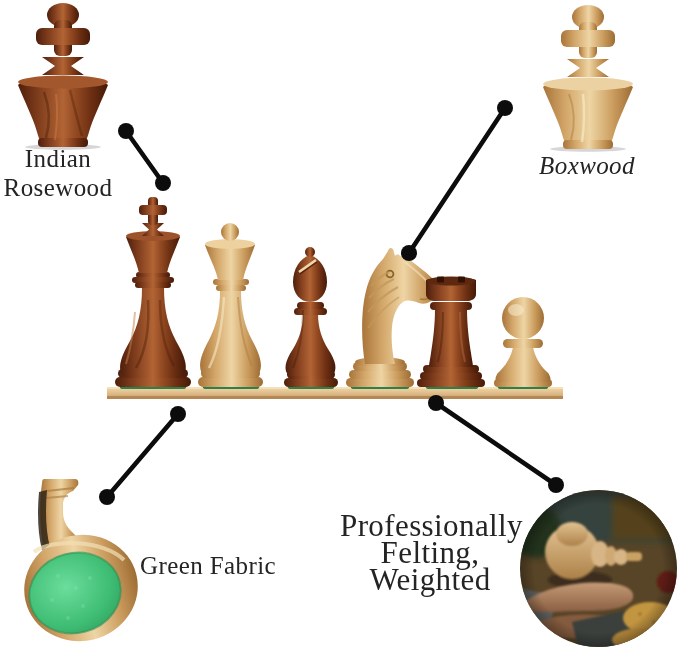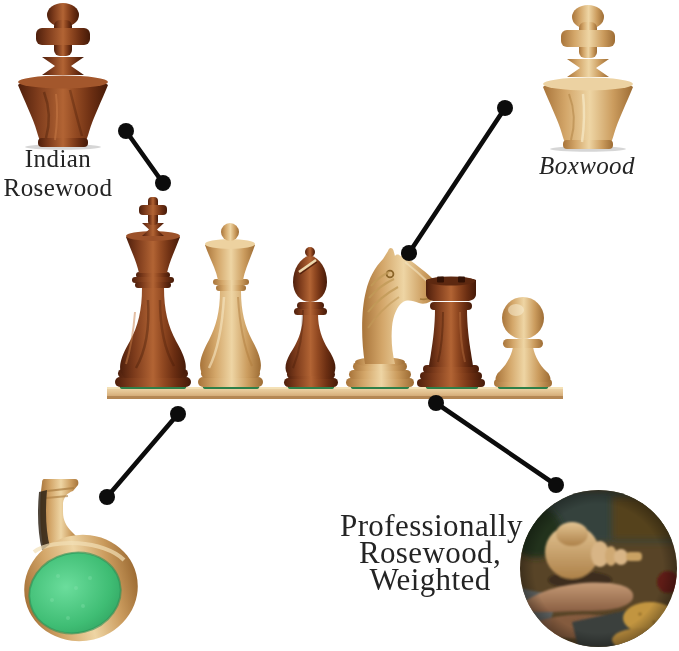"Green Fabric" div { html: none -> <div>Green Fabric</div> }
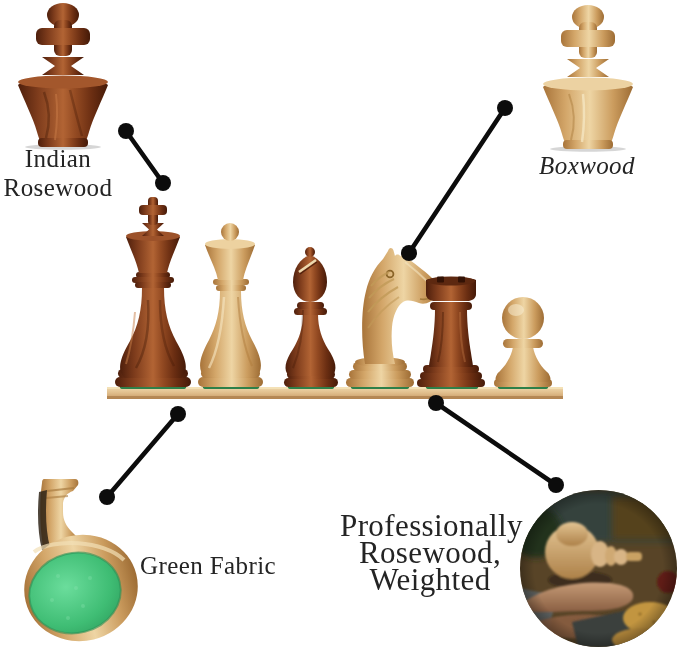"Rosewood," div { text: Rosewood -> Felting }
